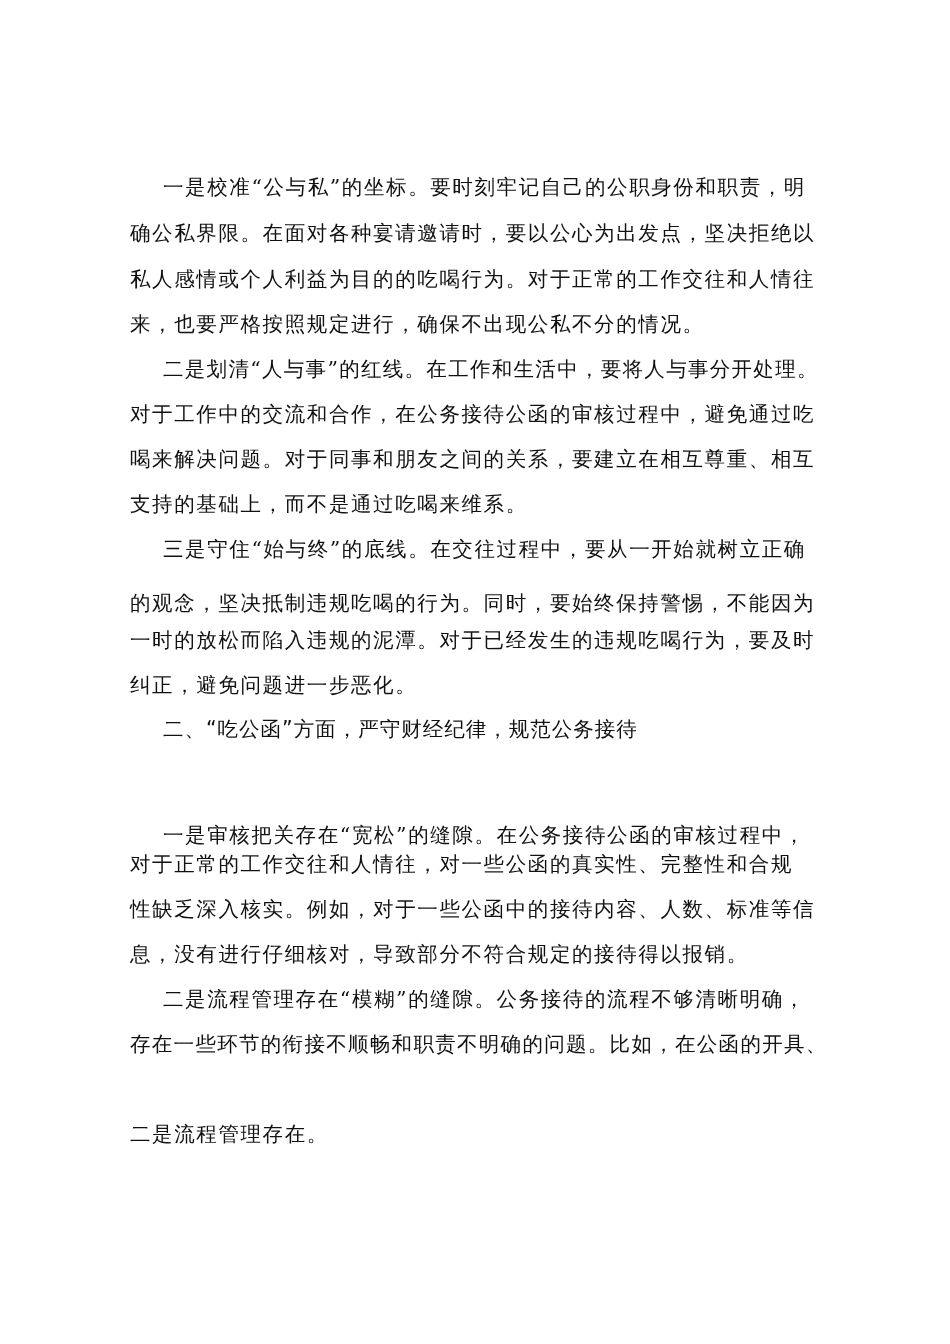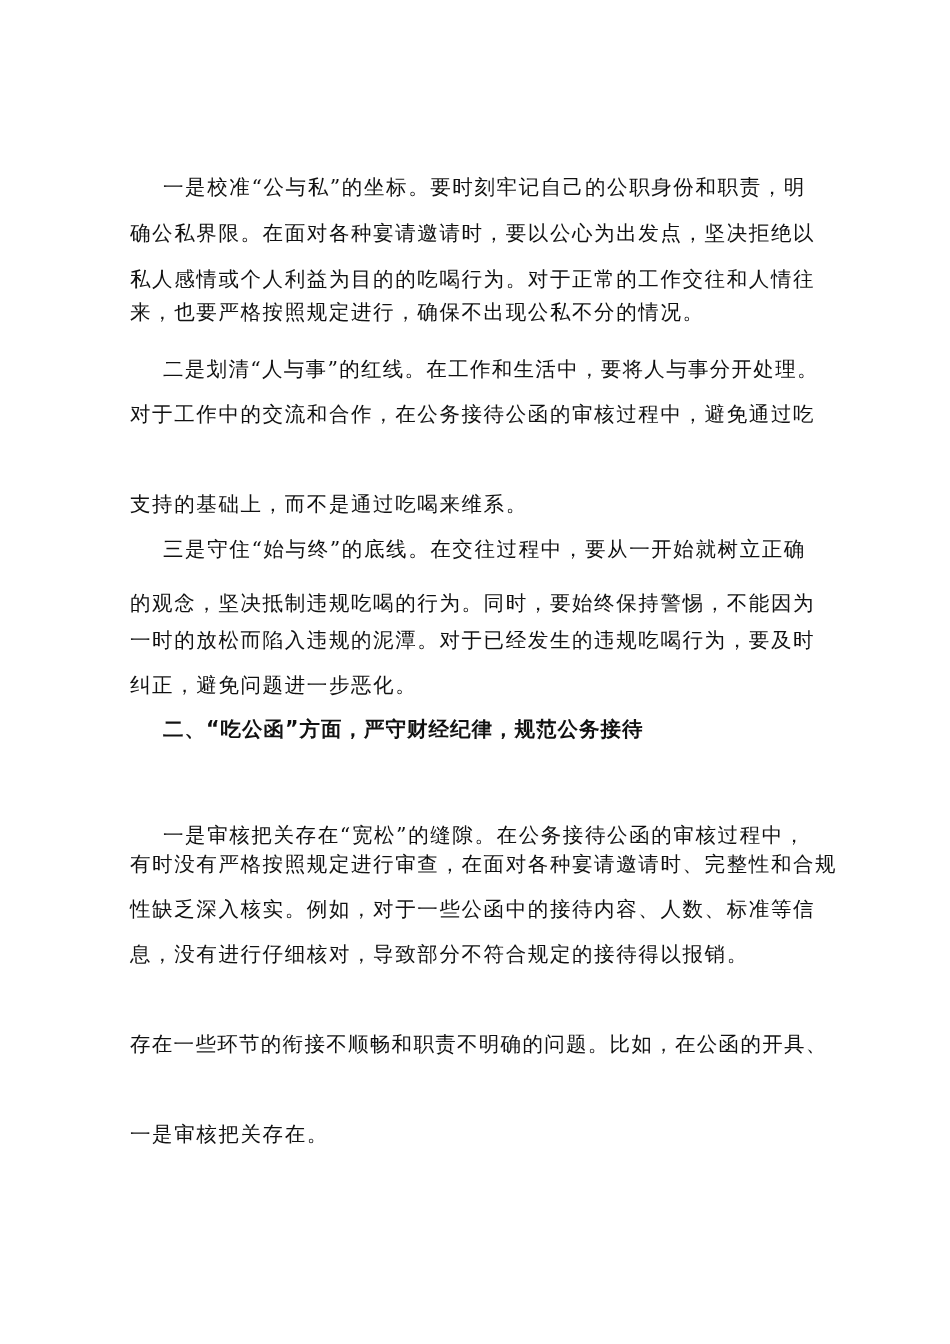"来，也要严格按照规定进行，确保不出现公私不分的情况。" div.line { top: 297px -> 309px }
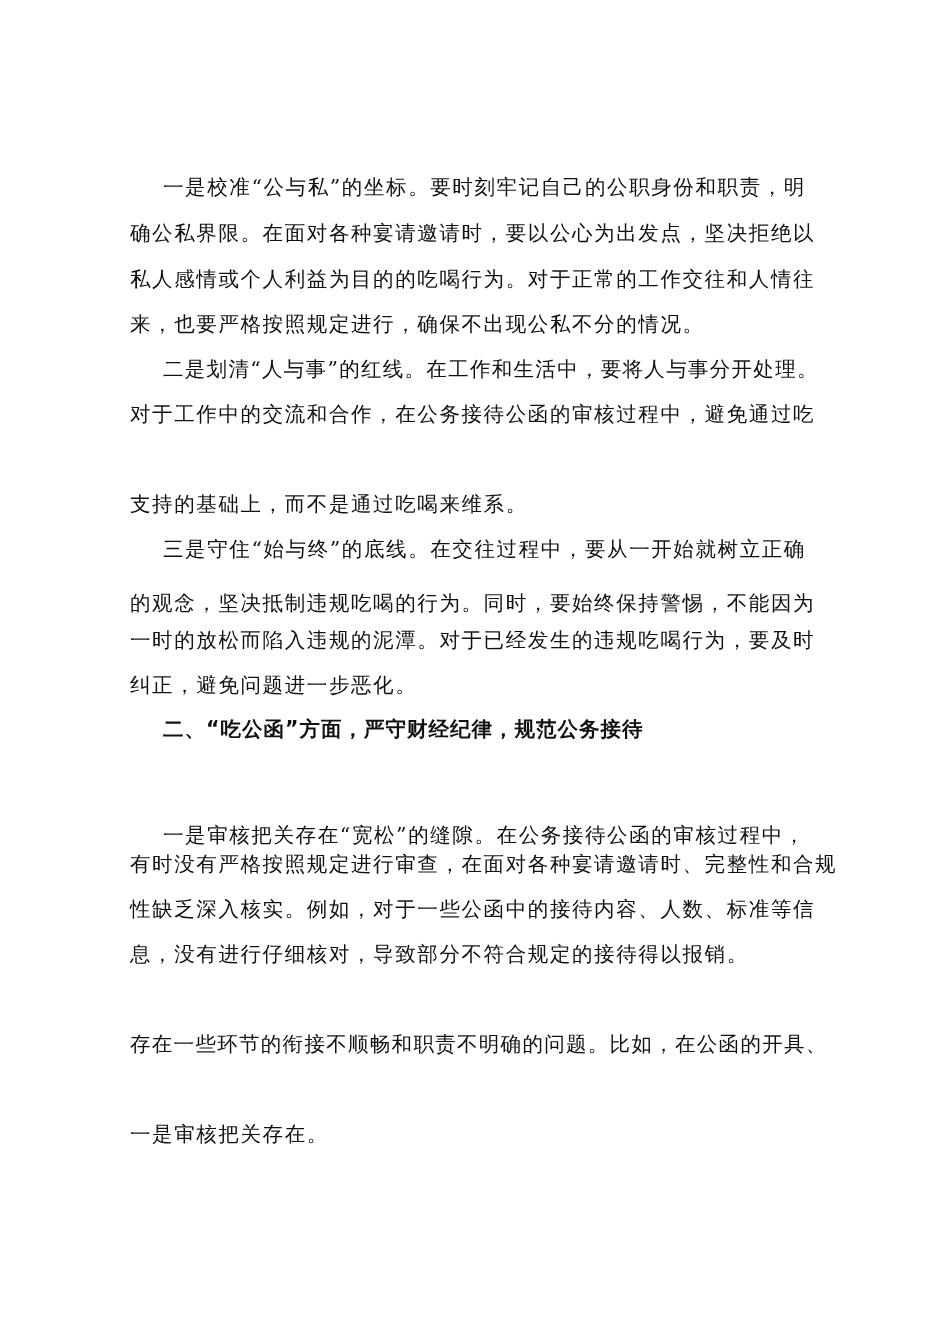"喝来解决问题。对于同事和朋友之间的关系，要建立在相互尊重、相互" div.line { html: none -> <div>喝来解决问题。对于同事和朋友之间的关系，要建立在相互尊重、相互</div> }
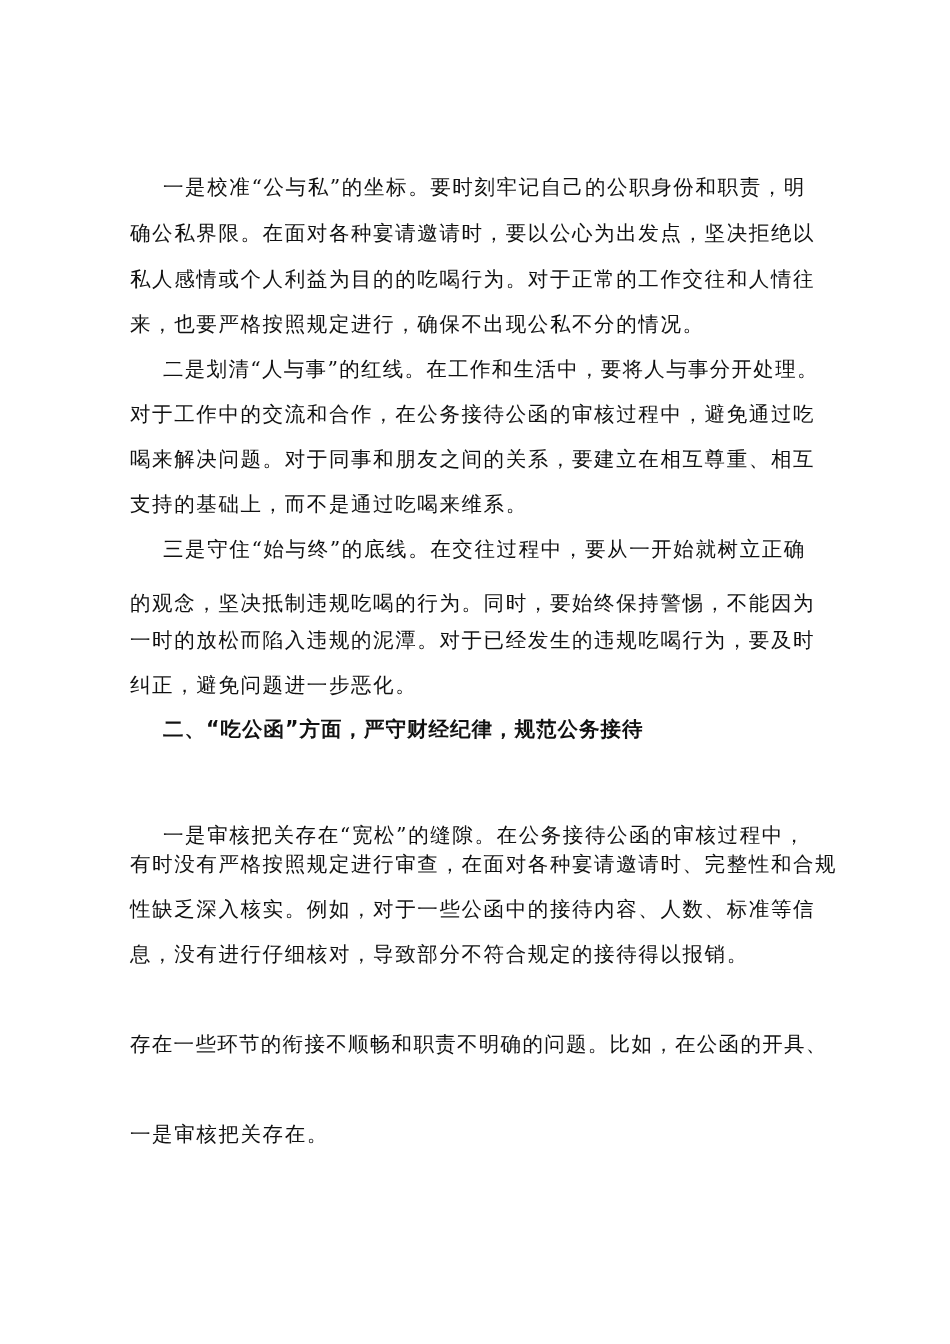"二、“吃公函”方面，严守财经纪律，规范公务接待" .line.heading { font-weight: bold -> normal }
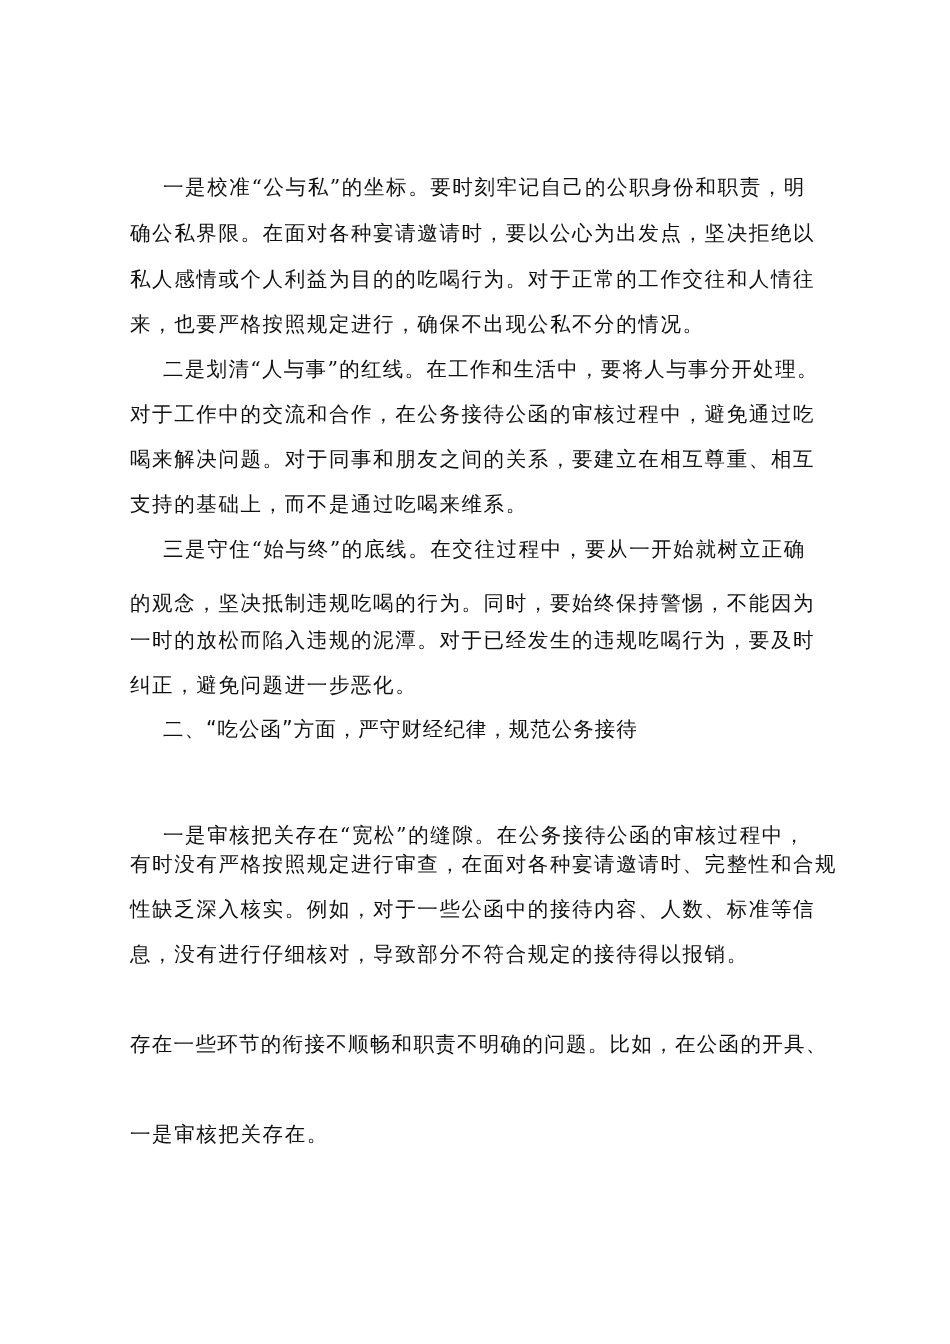"有时没有严格按照规定进行审查，在面对各种宴请邀请时、完整性和合规" div.line { text: 有时没有严格按照规定进行审查，在面对各种宴请邀请时 -> 对于正常的工作交往和人情往，对一些公函的真实性 }
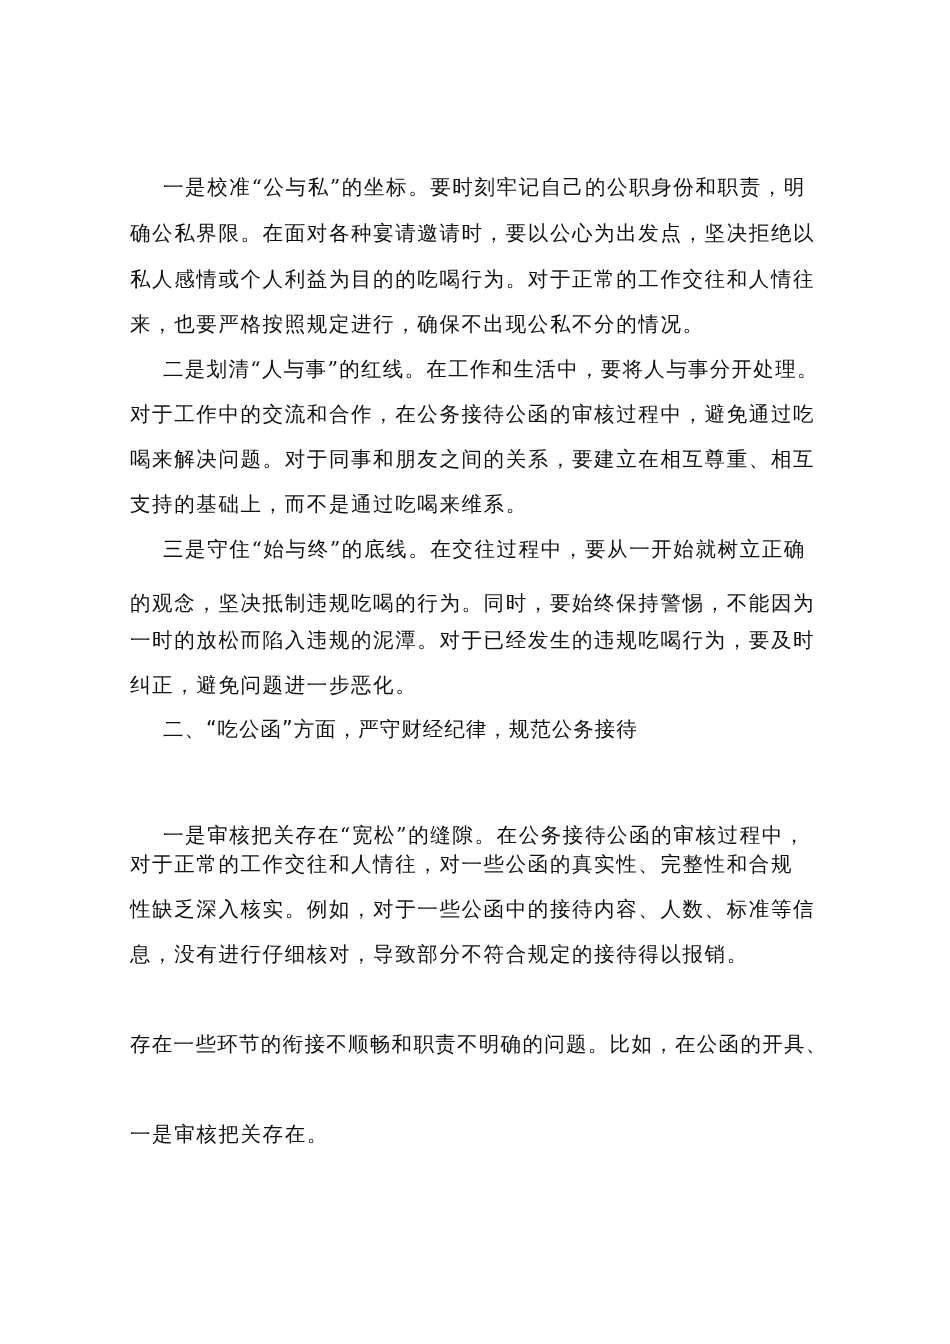"二是流程管理存在“模糊”的缝隙。公务接待的流程不够清晰明确，" div.line { html: none -> <div>二是流程管理存在“模糊”的缝隙。公务接待的流程不够清晰明确，</div> }
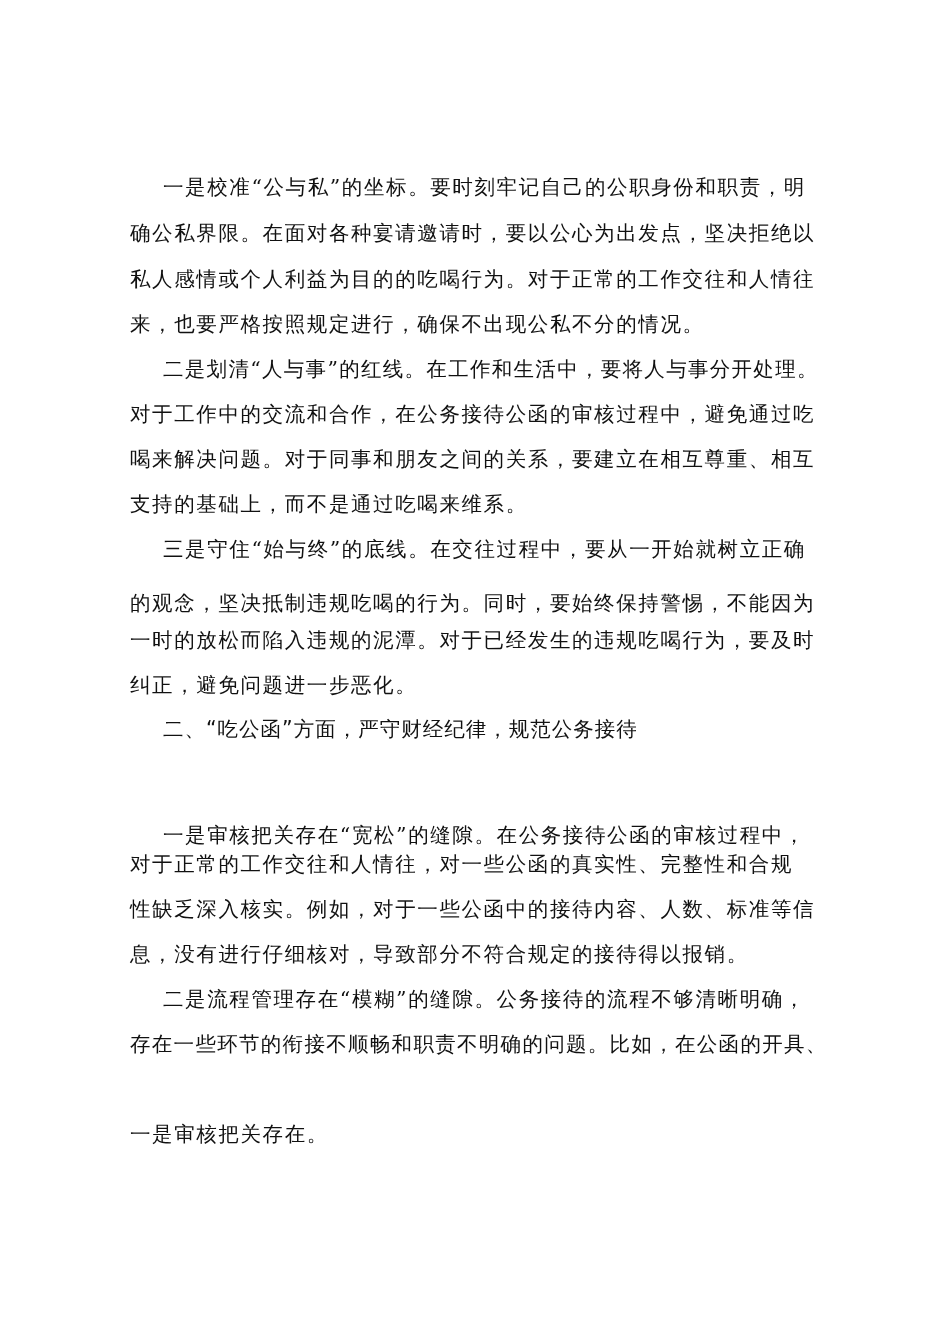"一是审核把关存在。" div.line { text: 一是审核把关 -> 二是流程管理 }
